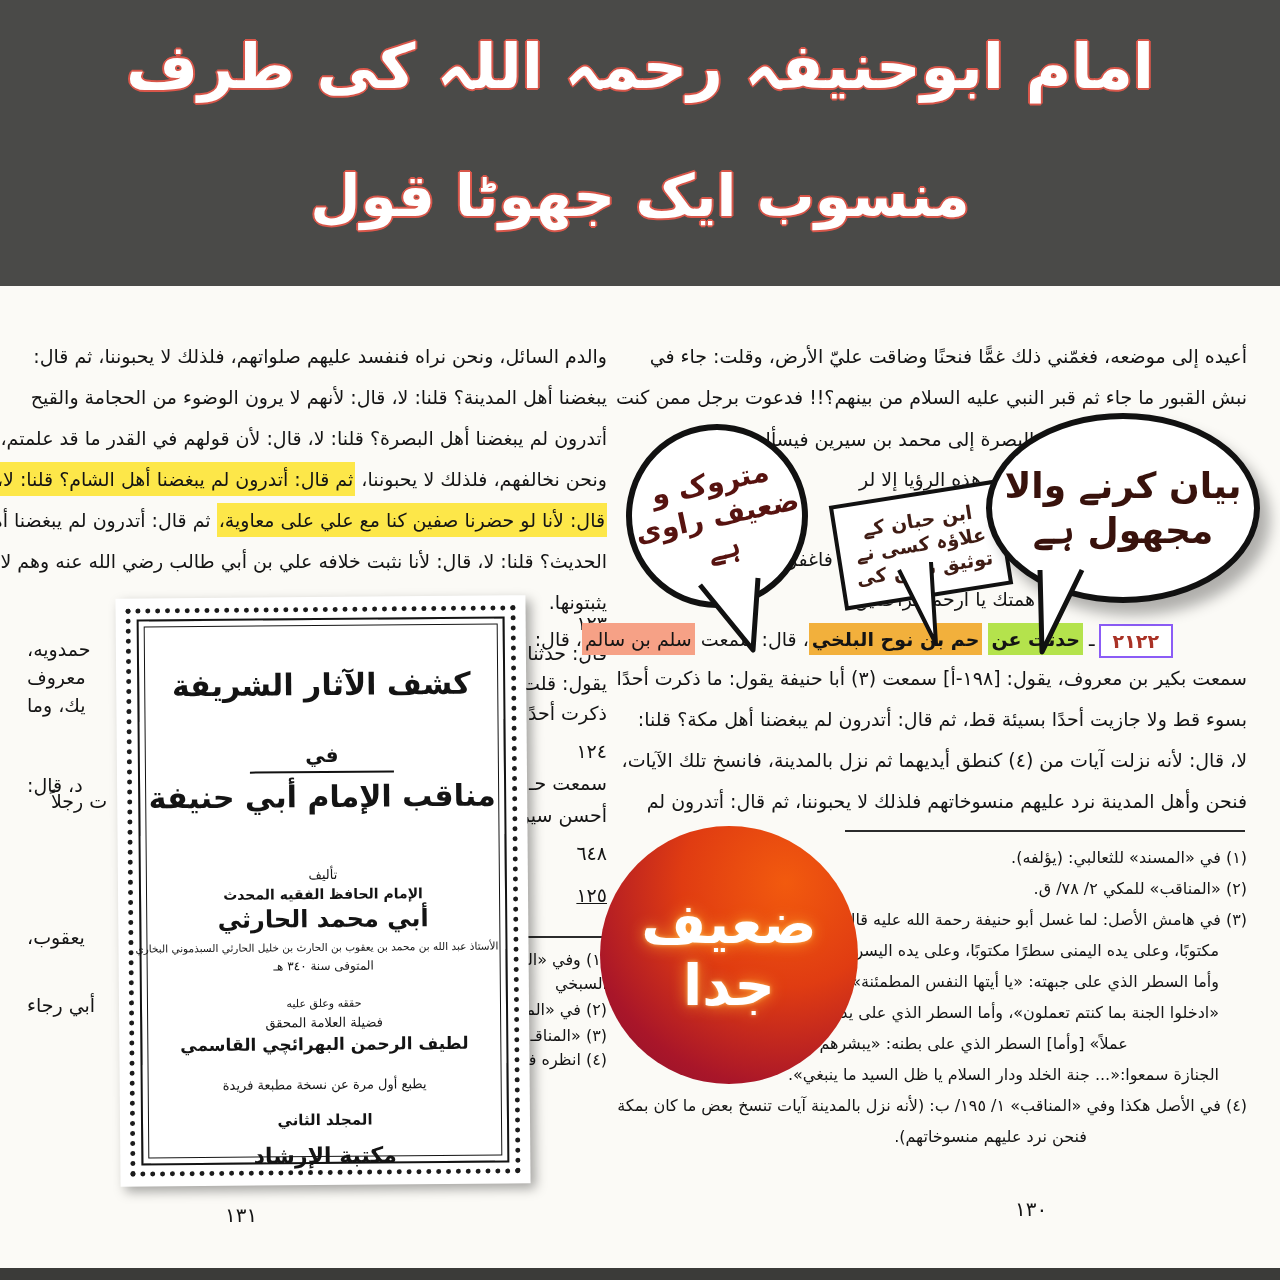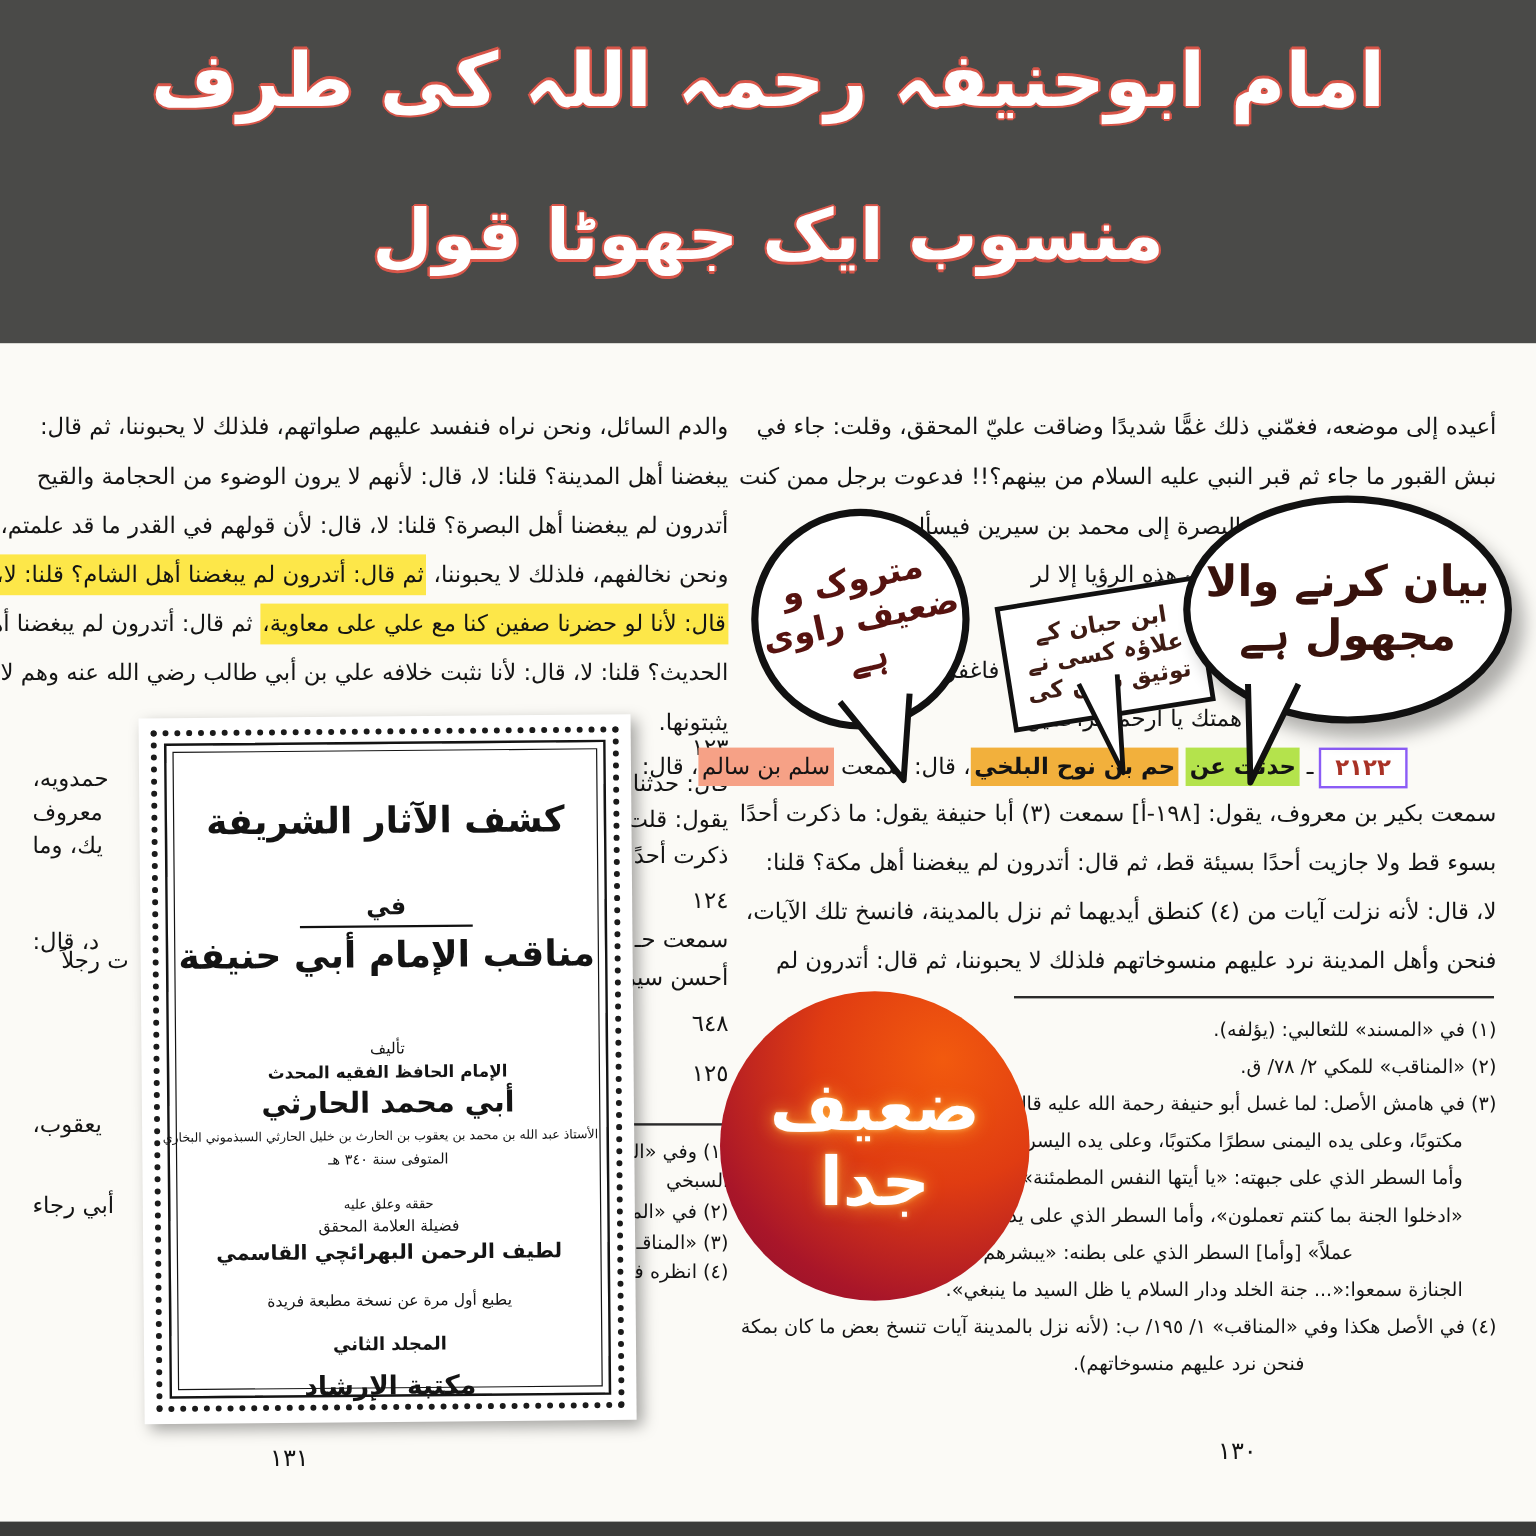"أعيده إلى موضعه، فغمّني ذلك" div.tline { text: شديدًا وضاقت عليّ المحقق -> فنحنًا وضاقت عليّ الأرض }
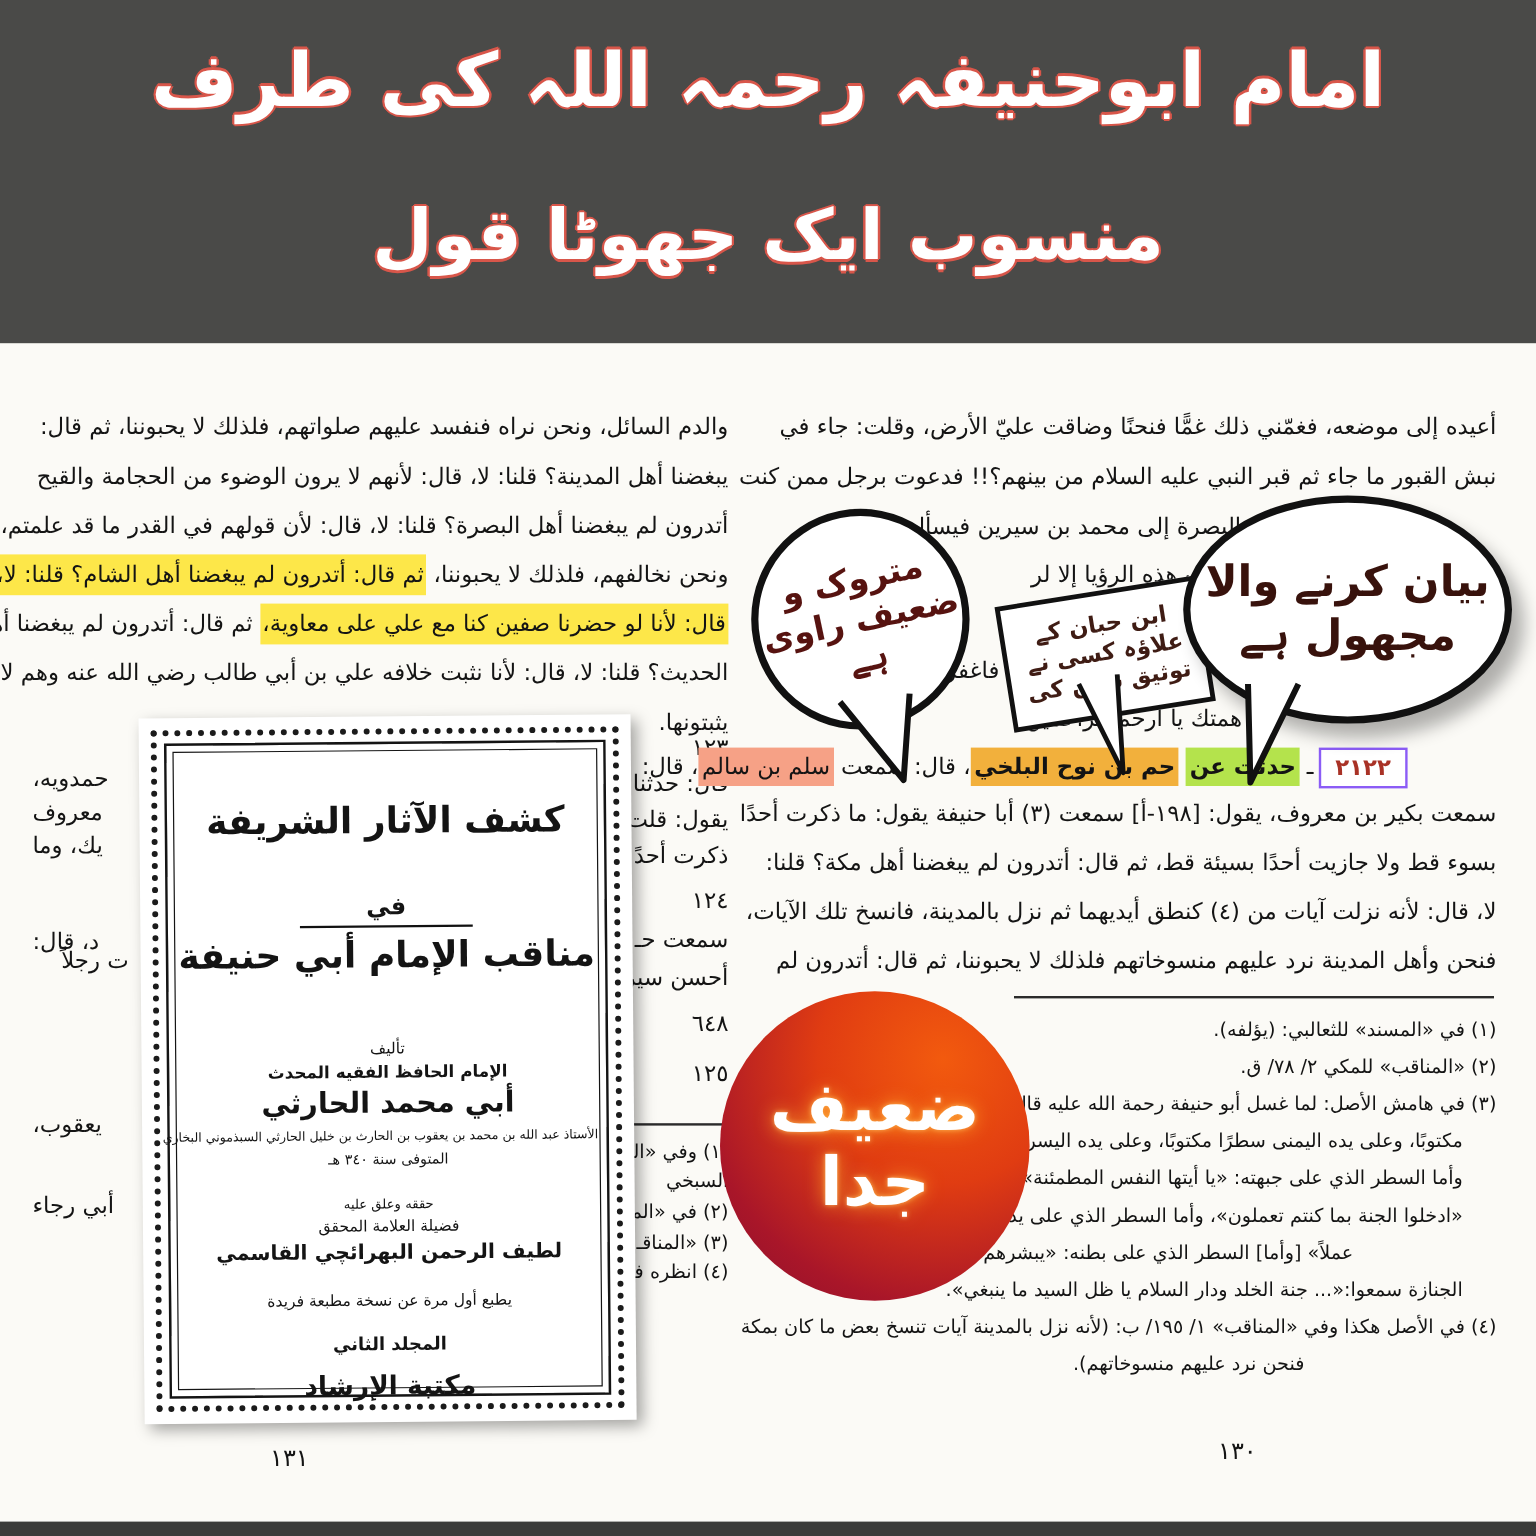"١٢٥" div.frag { text-decoration: none -> underline }
